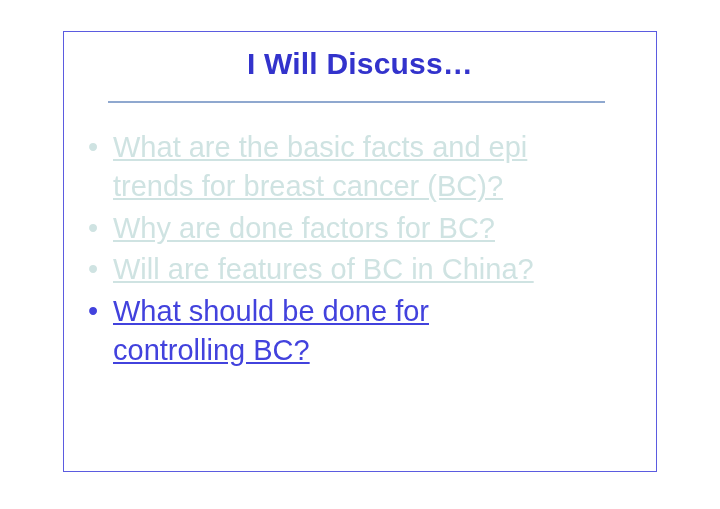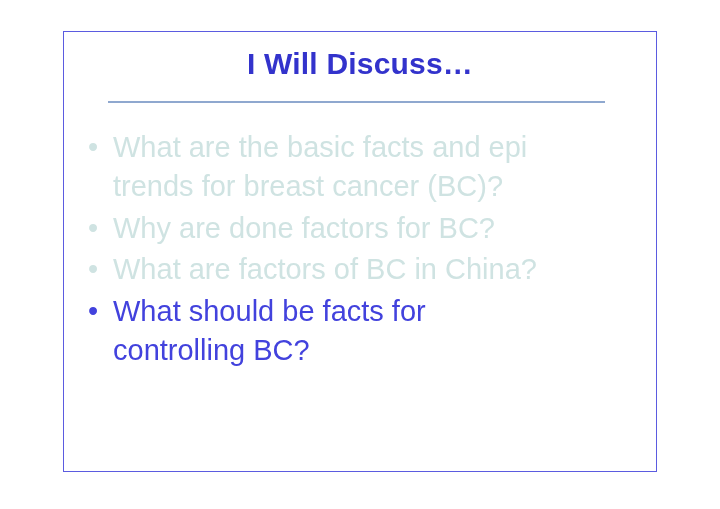"What are the basic facts" .bullet-text { text-decoration: none -> underline }
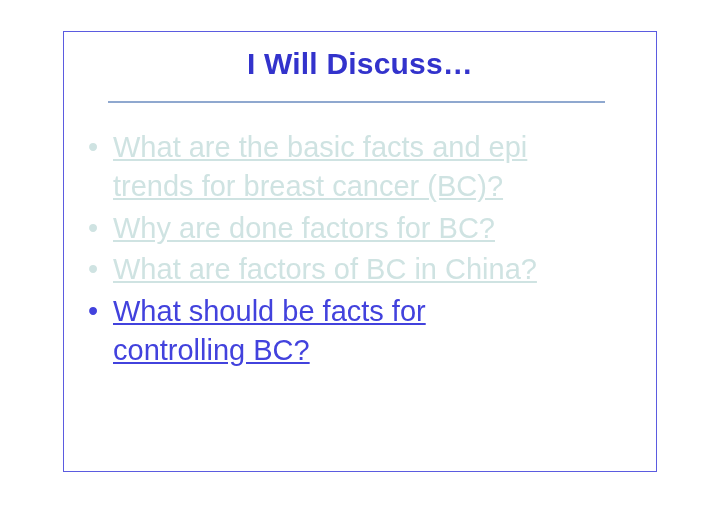"What are factors of BC" span.bullet-text { text: What are factors -> Will are features }
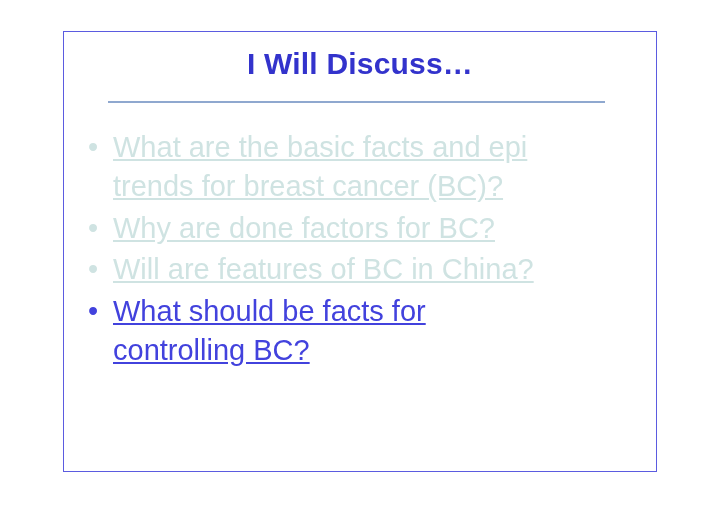"What should be facts for" span.bullet-text { text: facts -> done }
